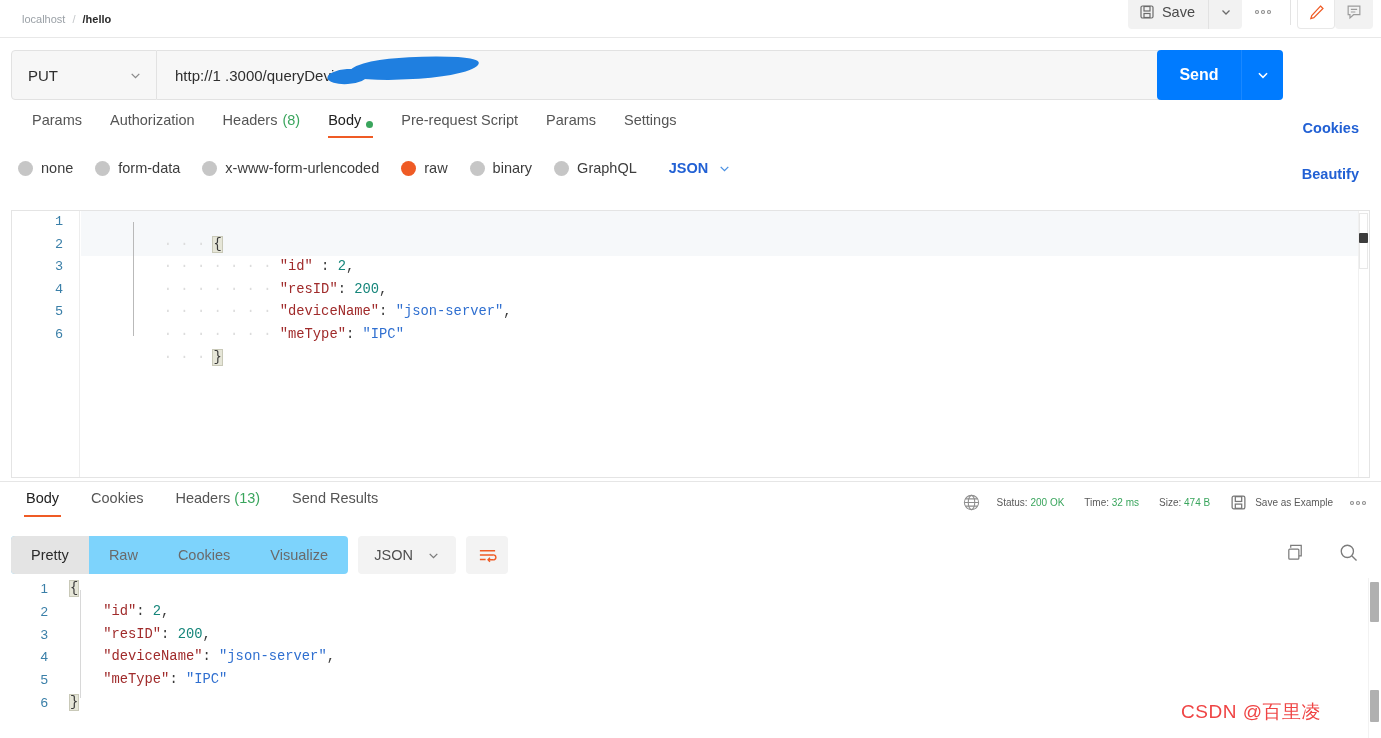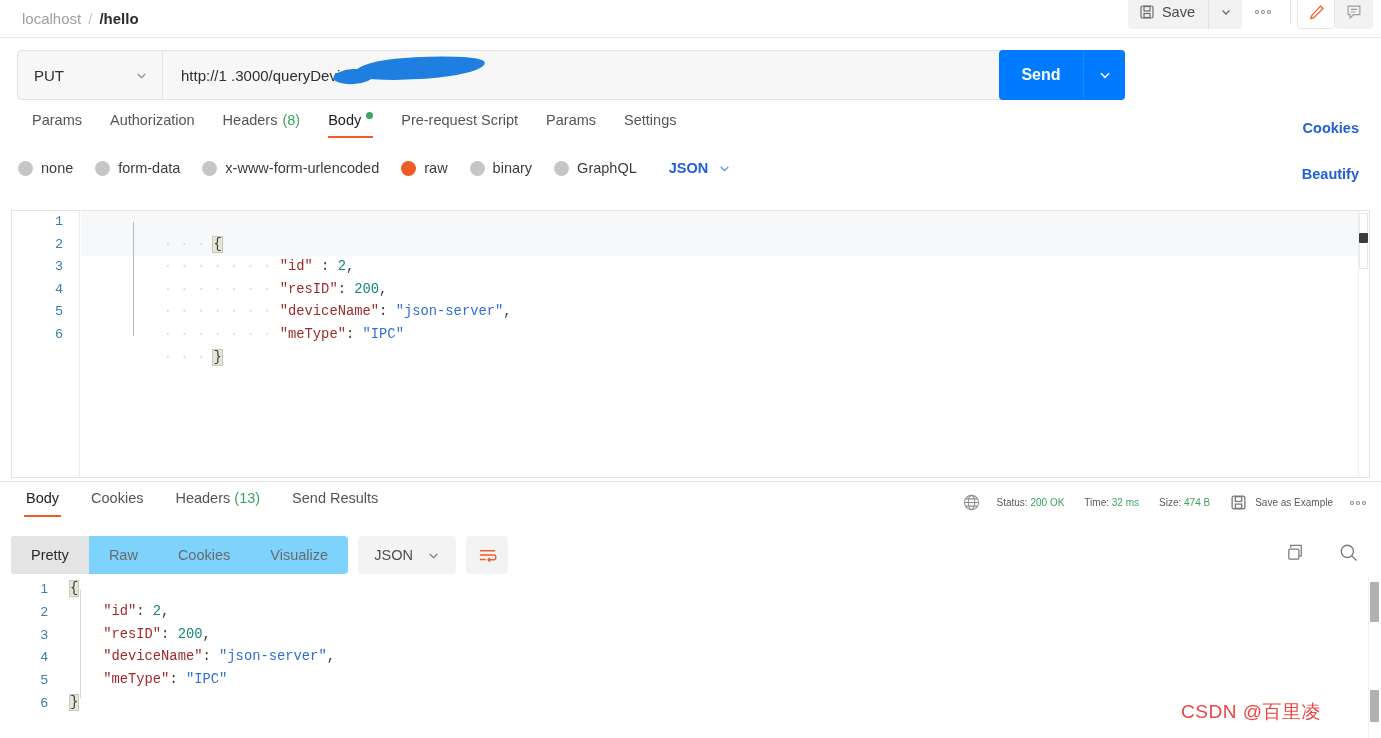"localhost" .breadcrumb { font-size: 15px -> 11px }
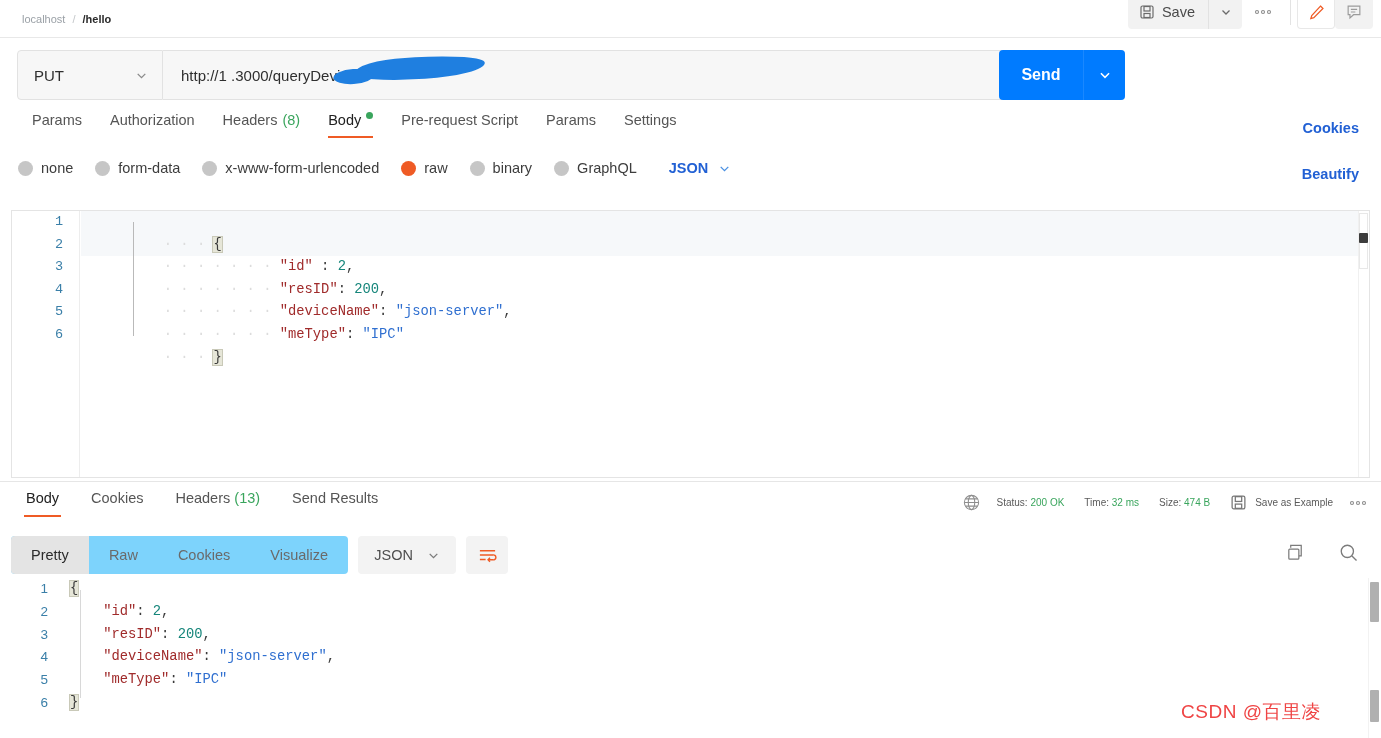"PUT" .urlrow { left: 17px -> 11px; width: 1108px -> 1272px }
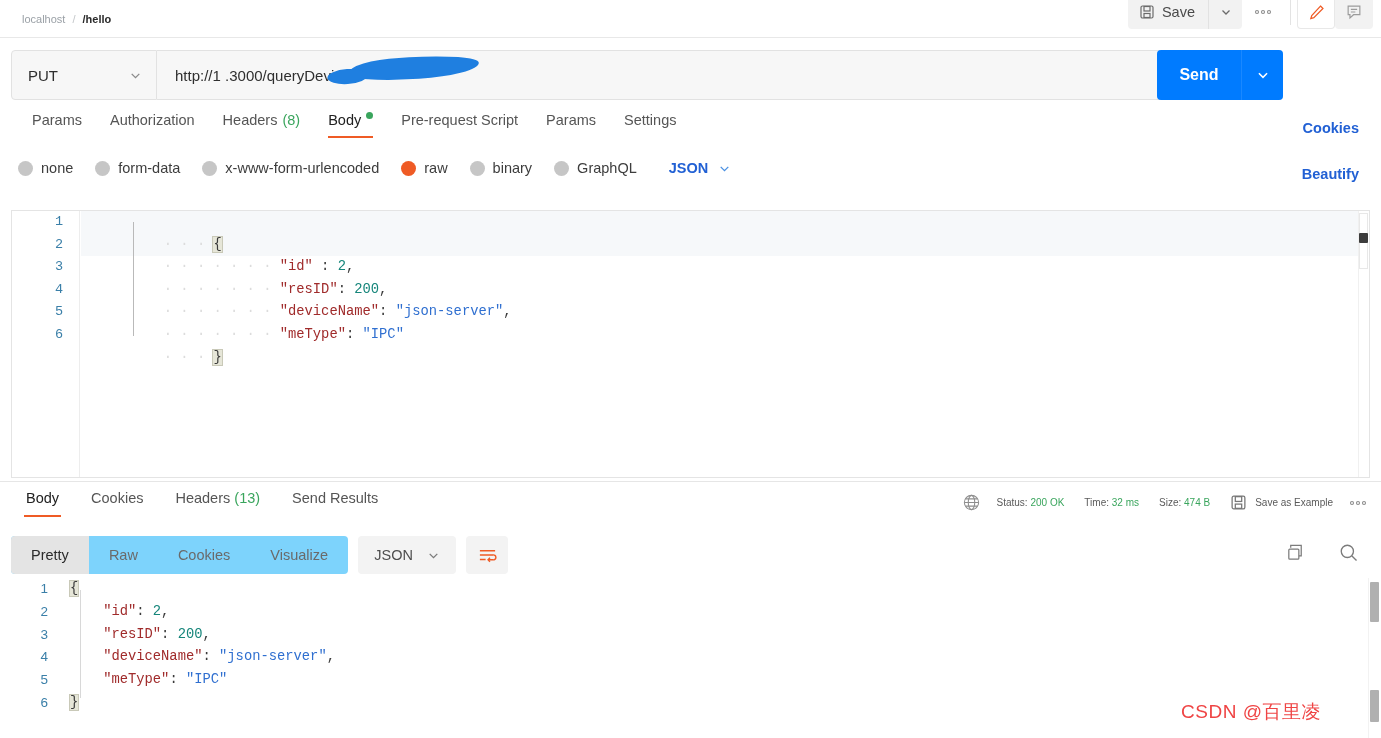"Params" .rtab { align-items: flex-start -> flex-end }
